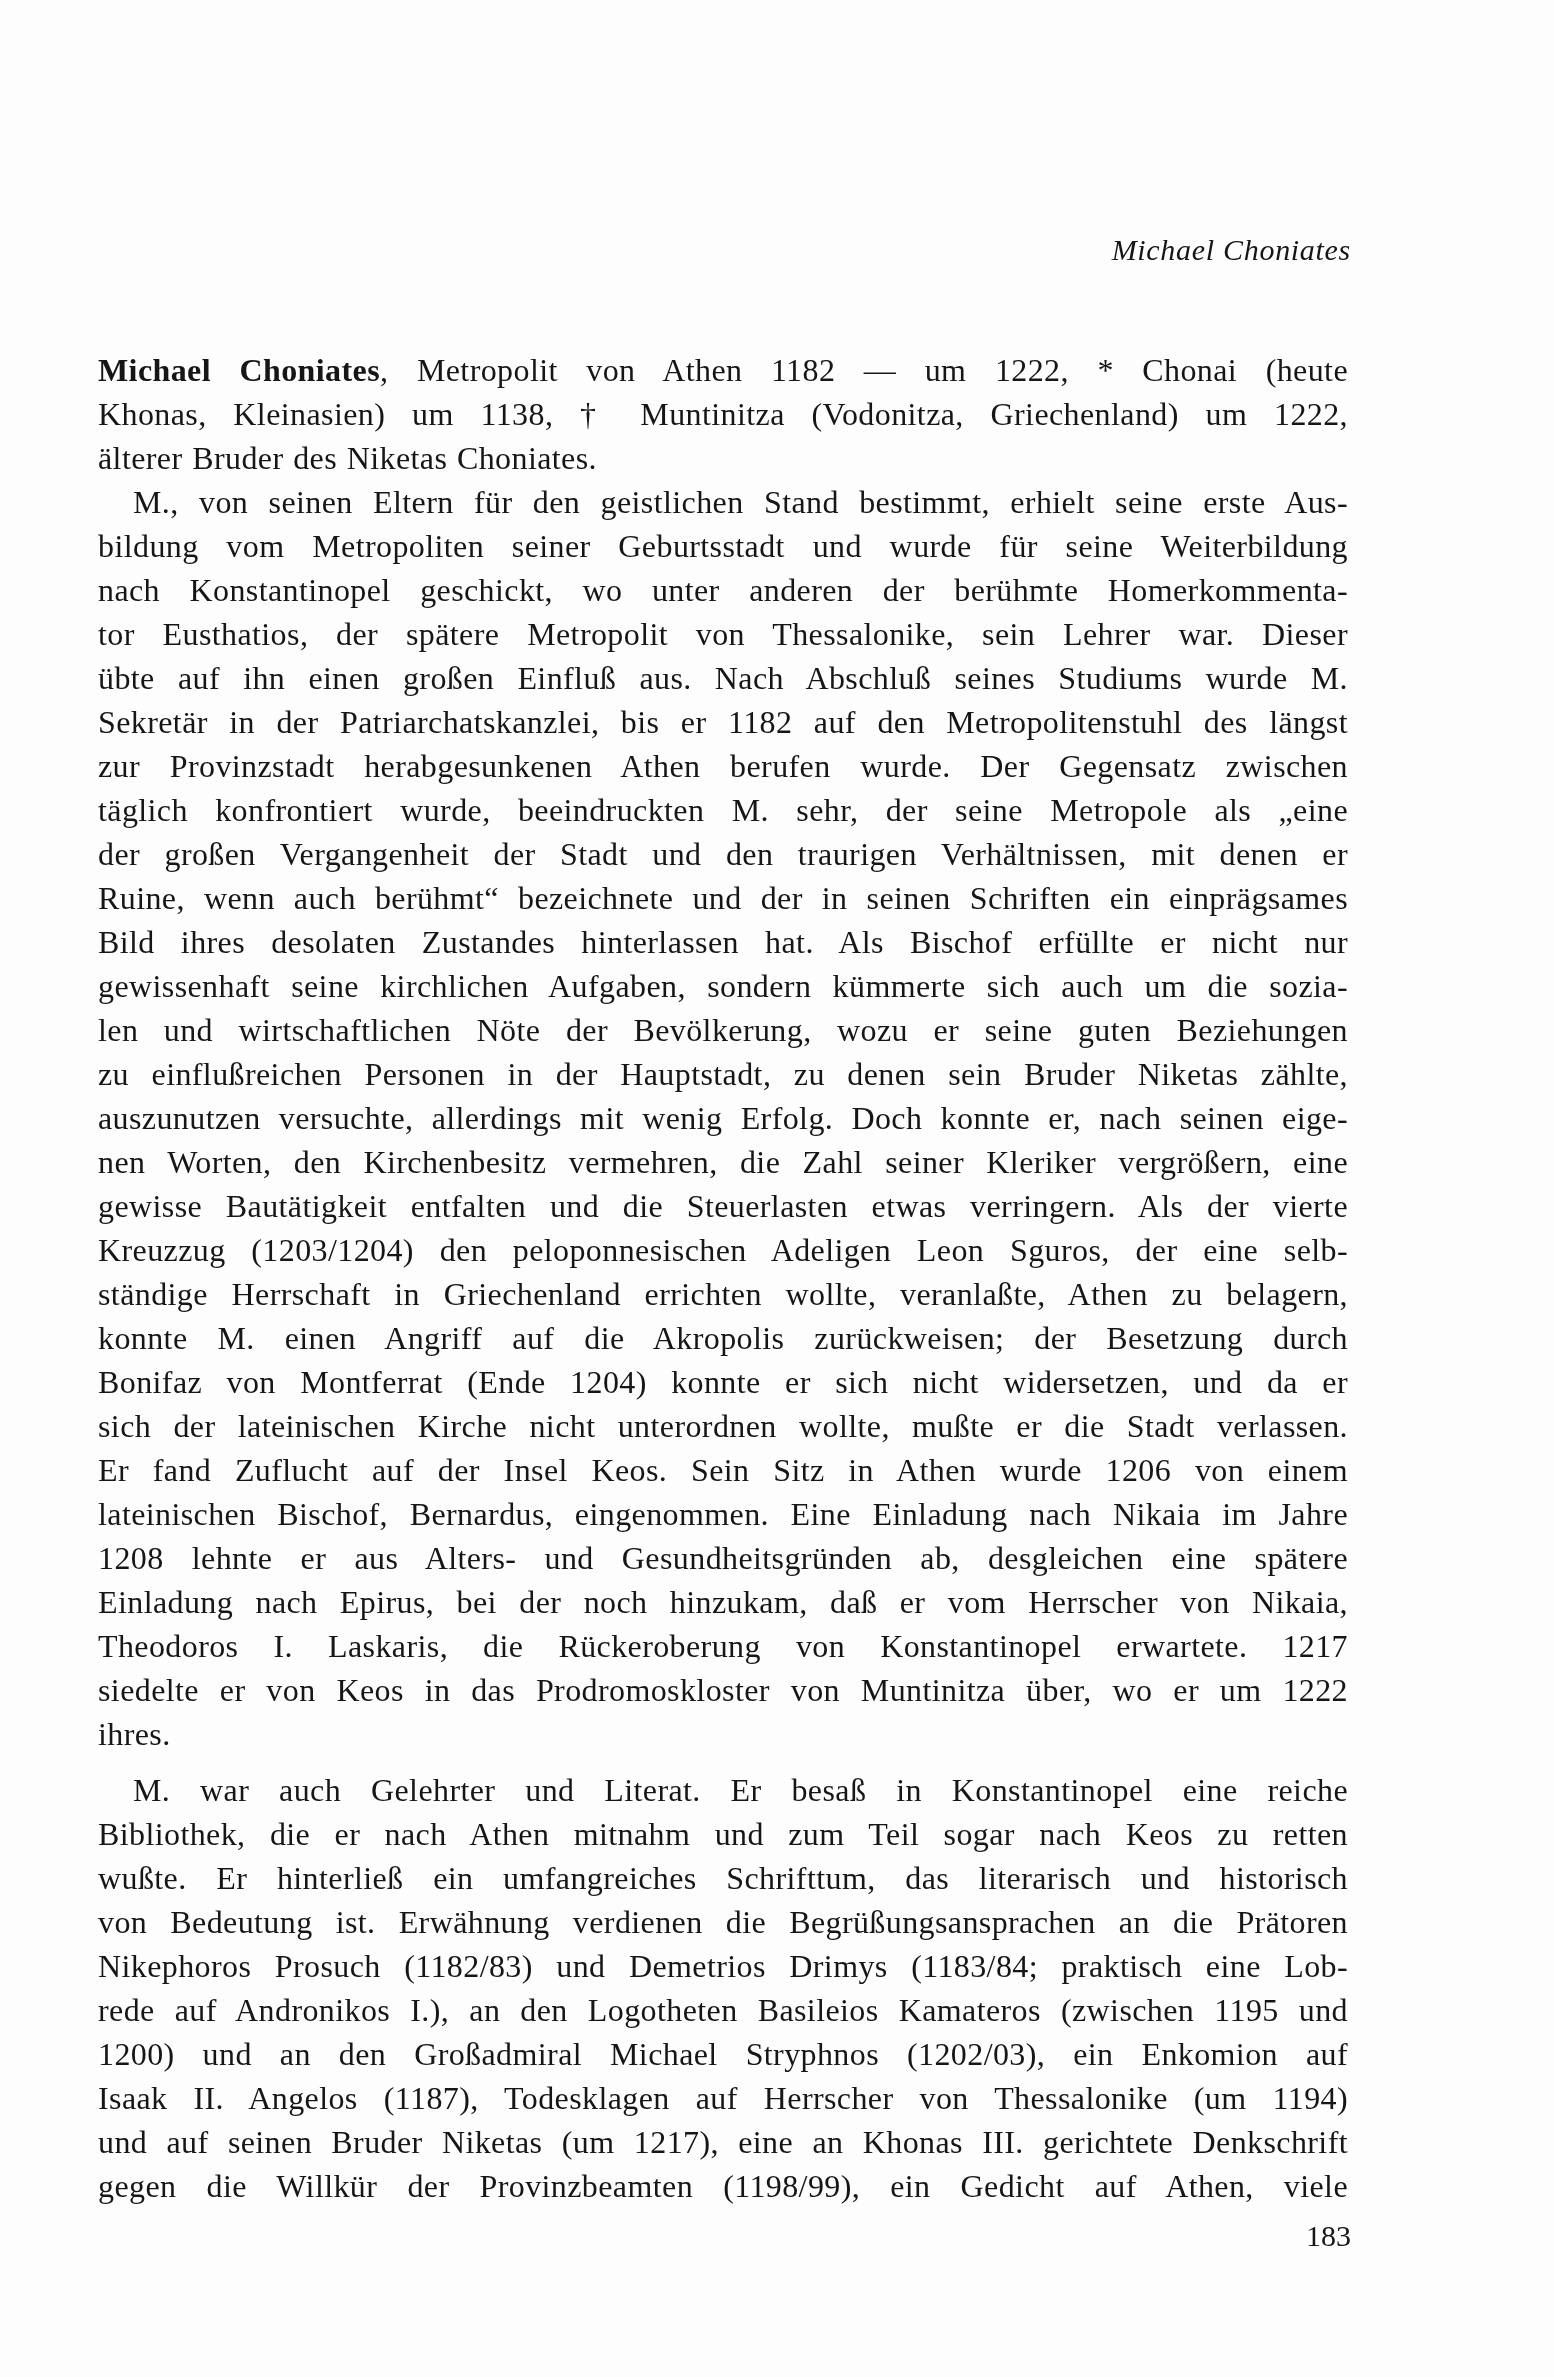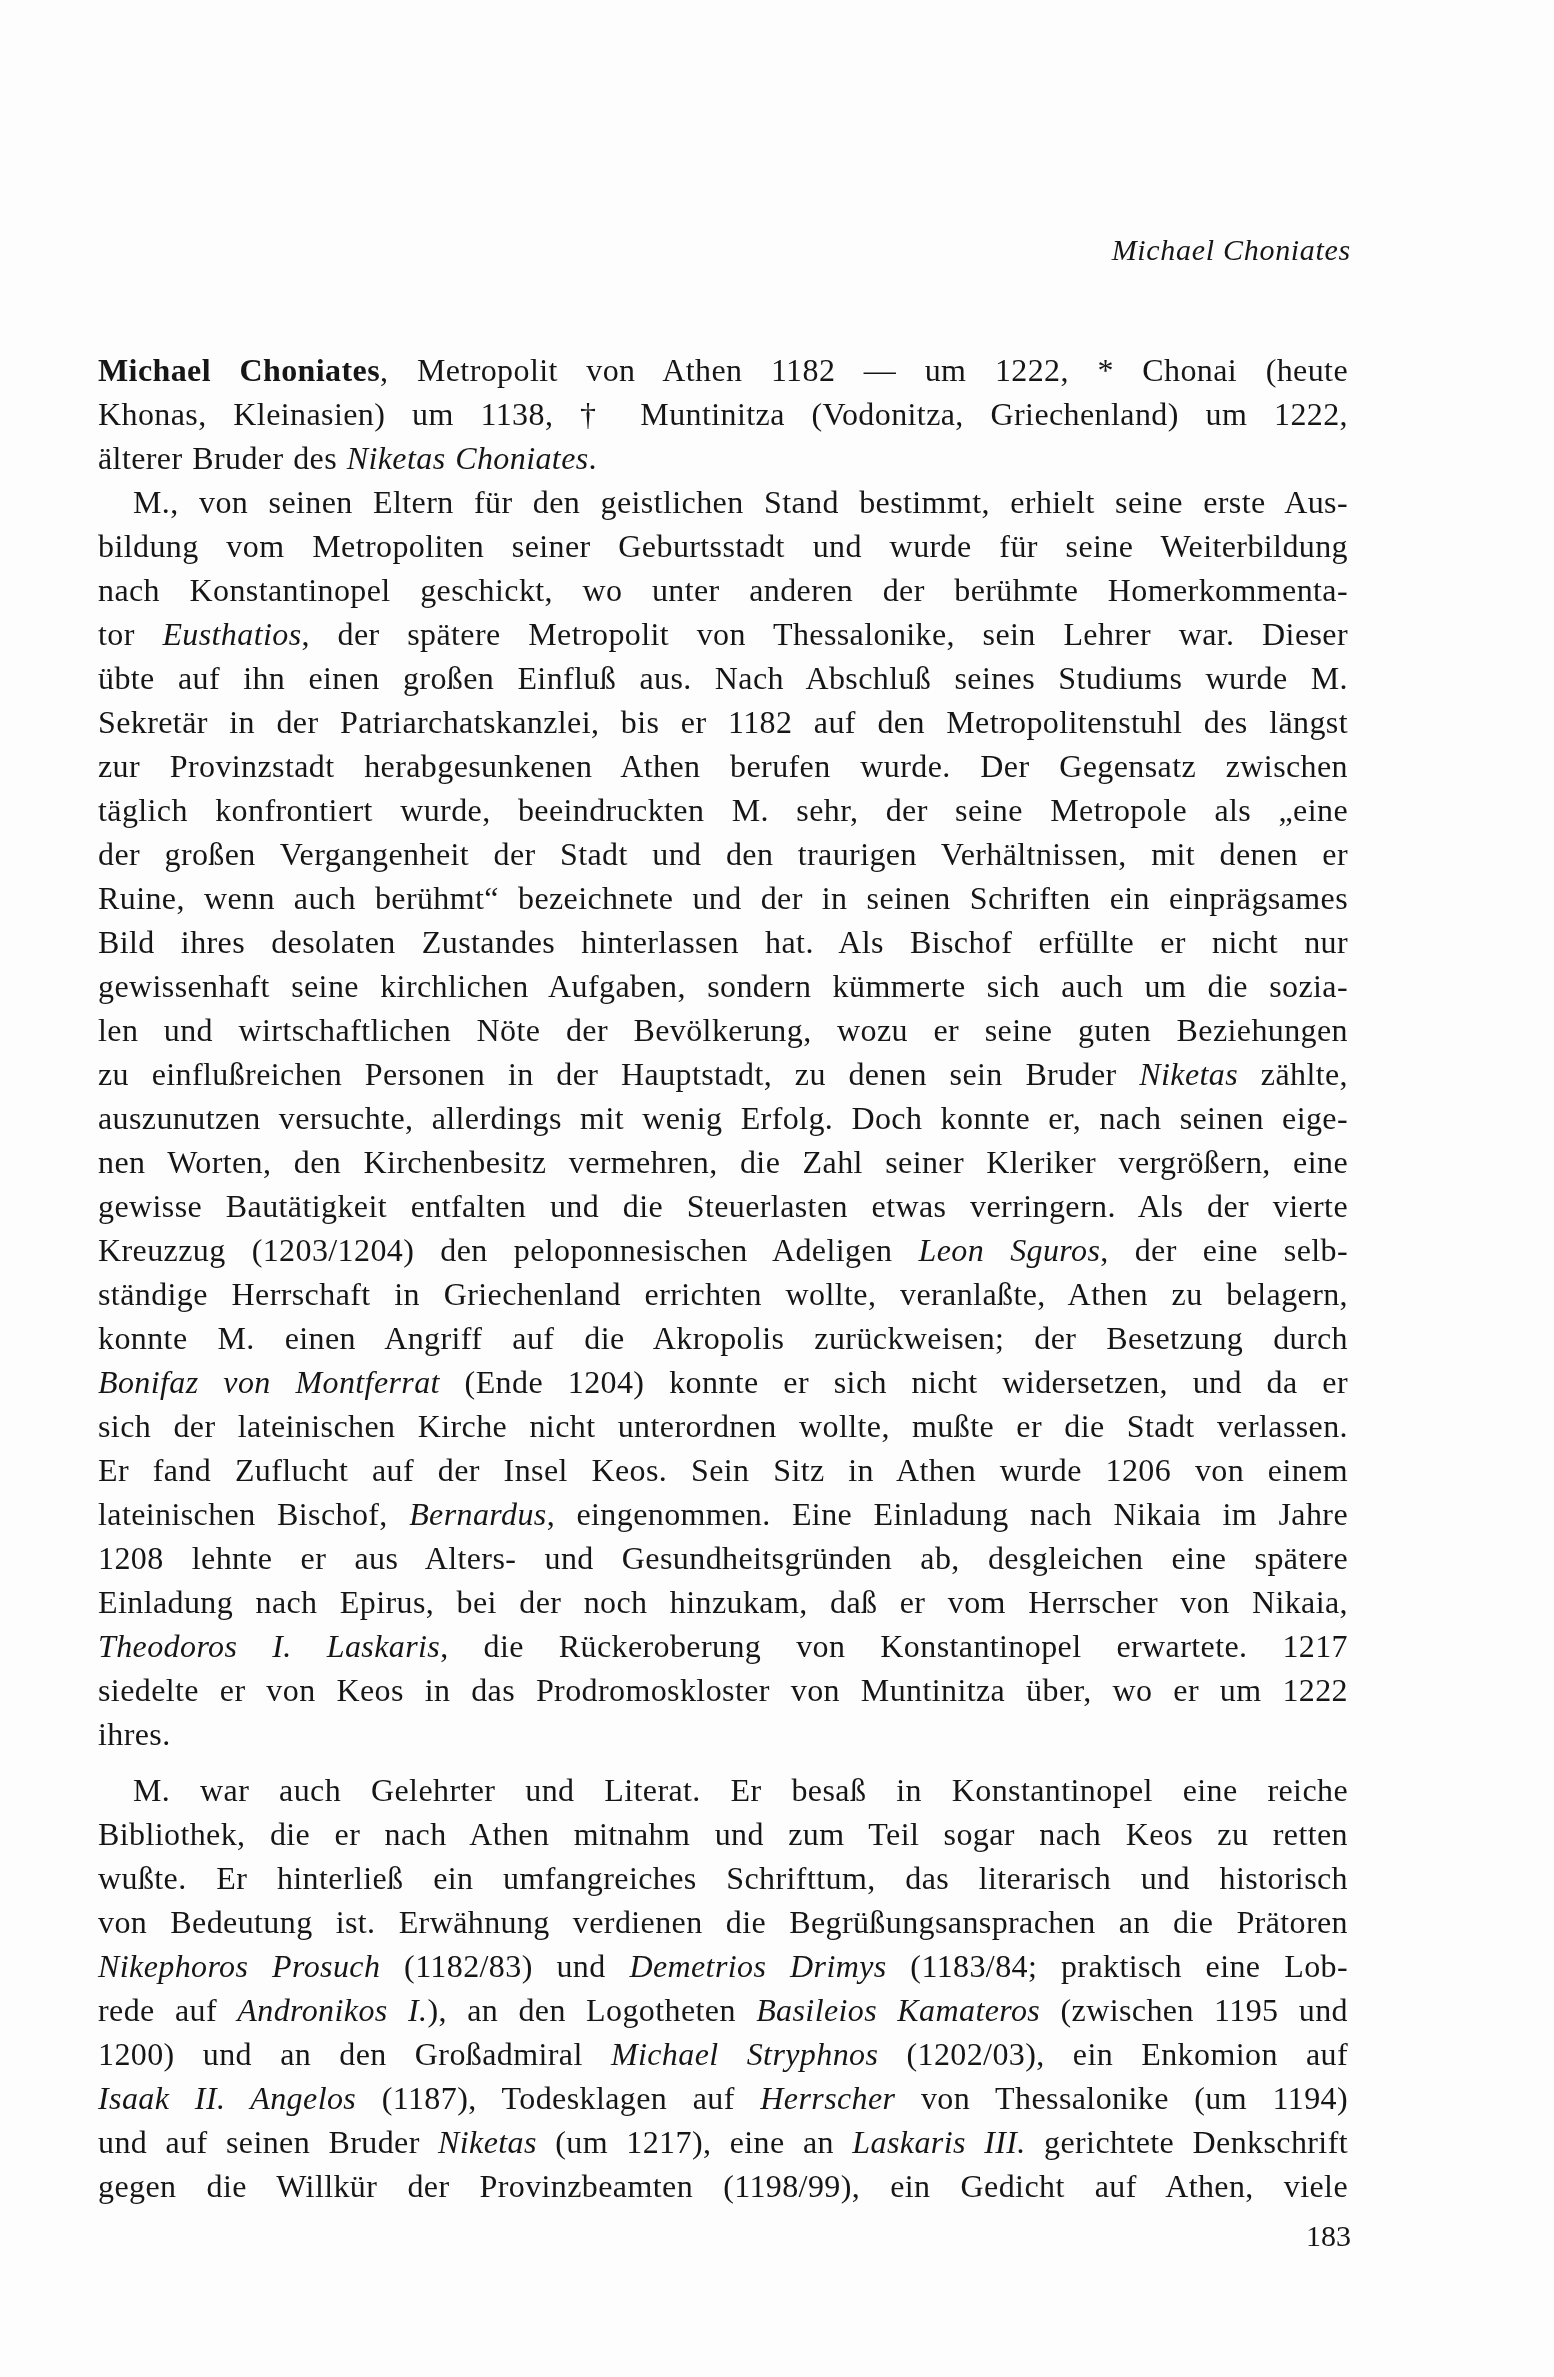"Niketas Choniates" .seg-i { font-style: italic -> none }
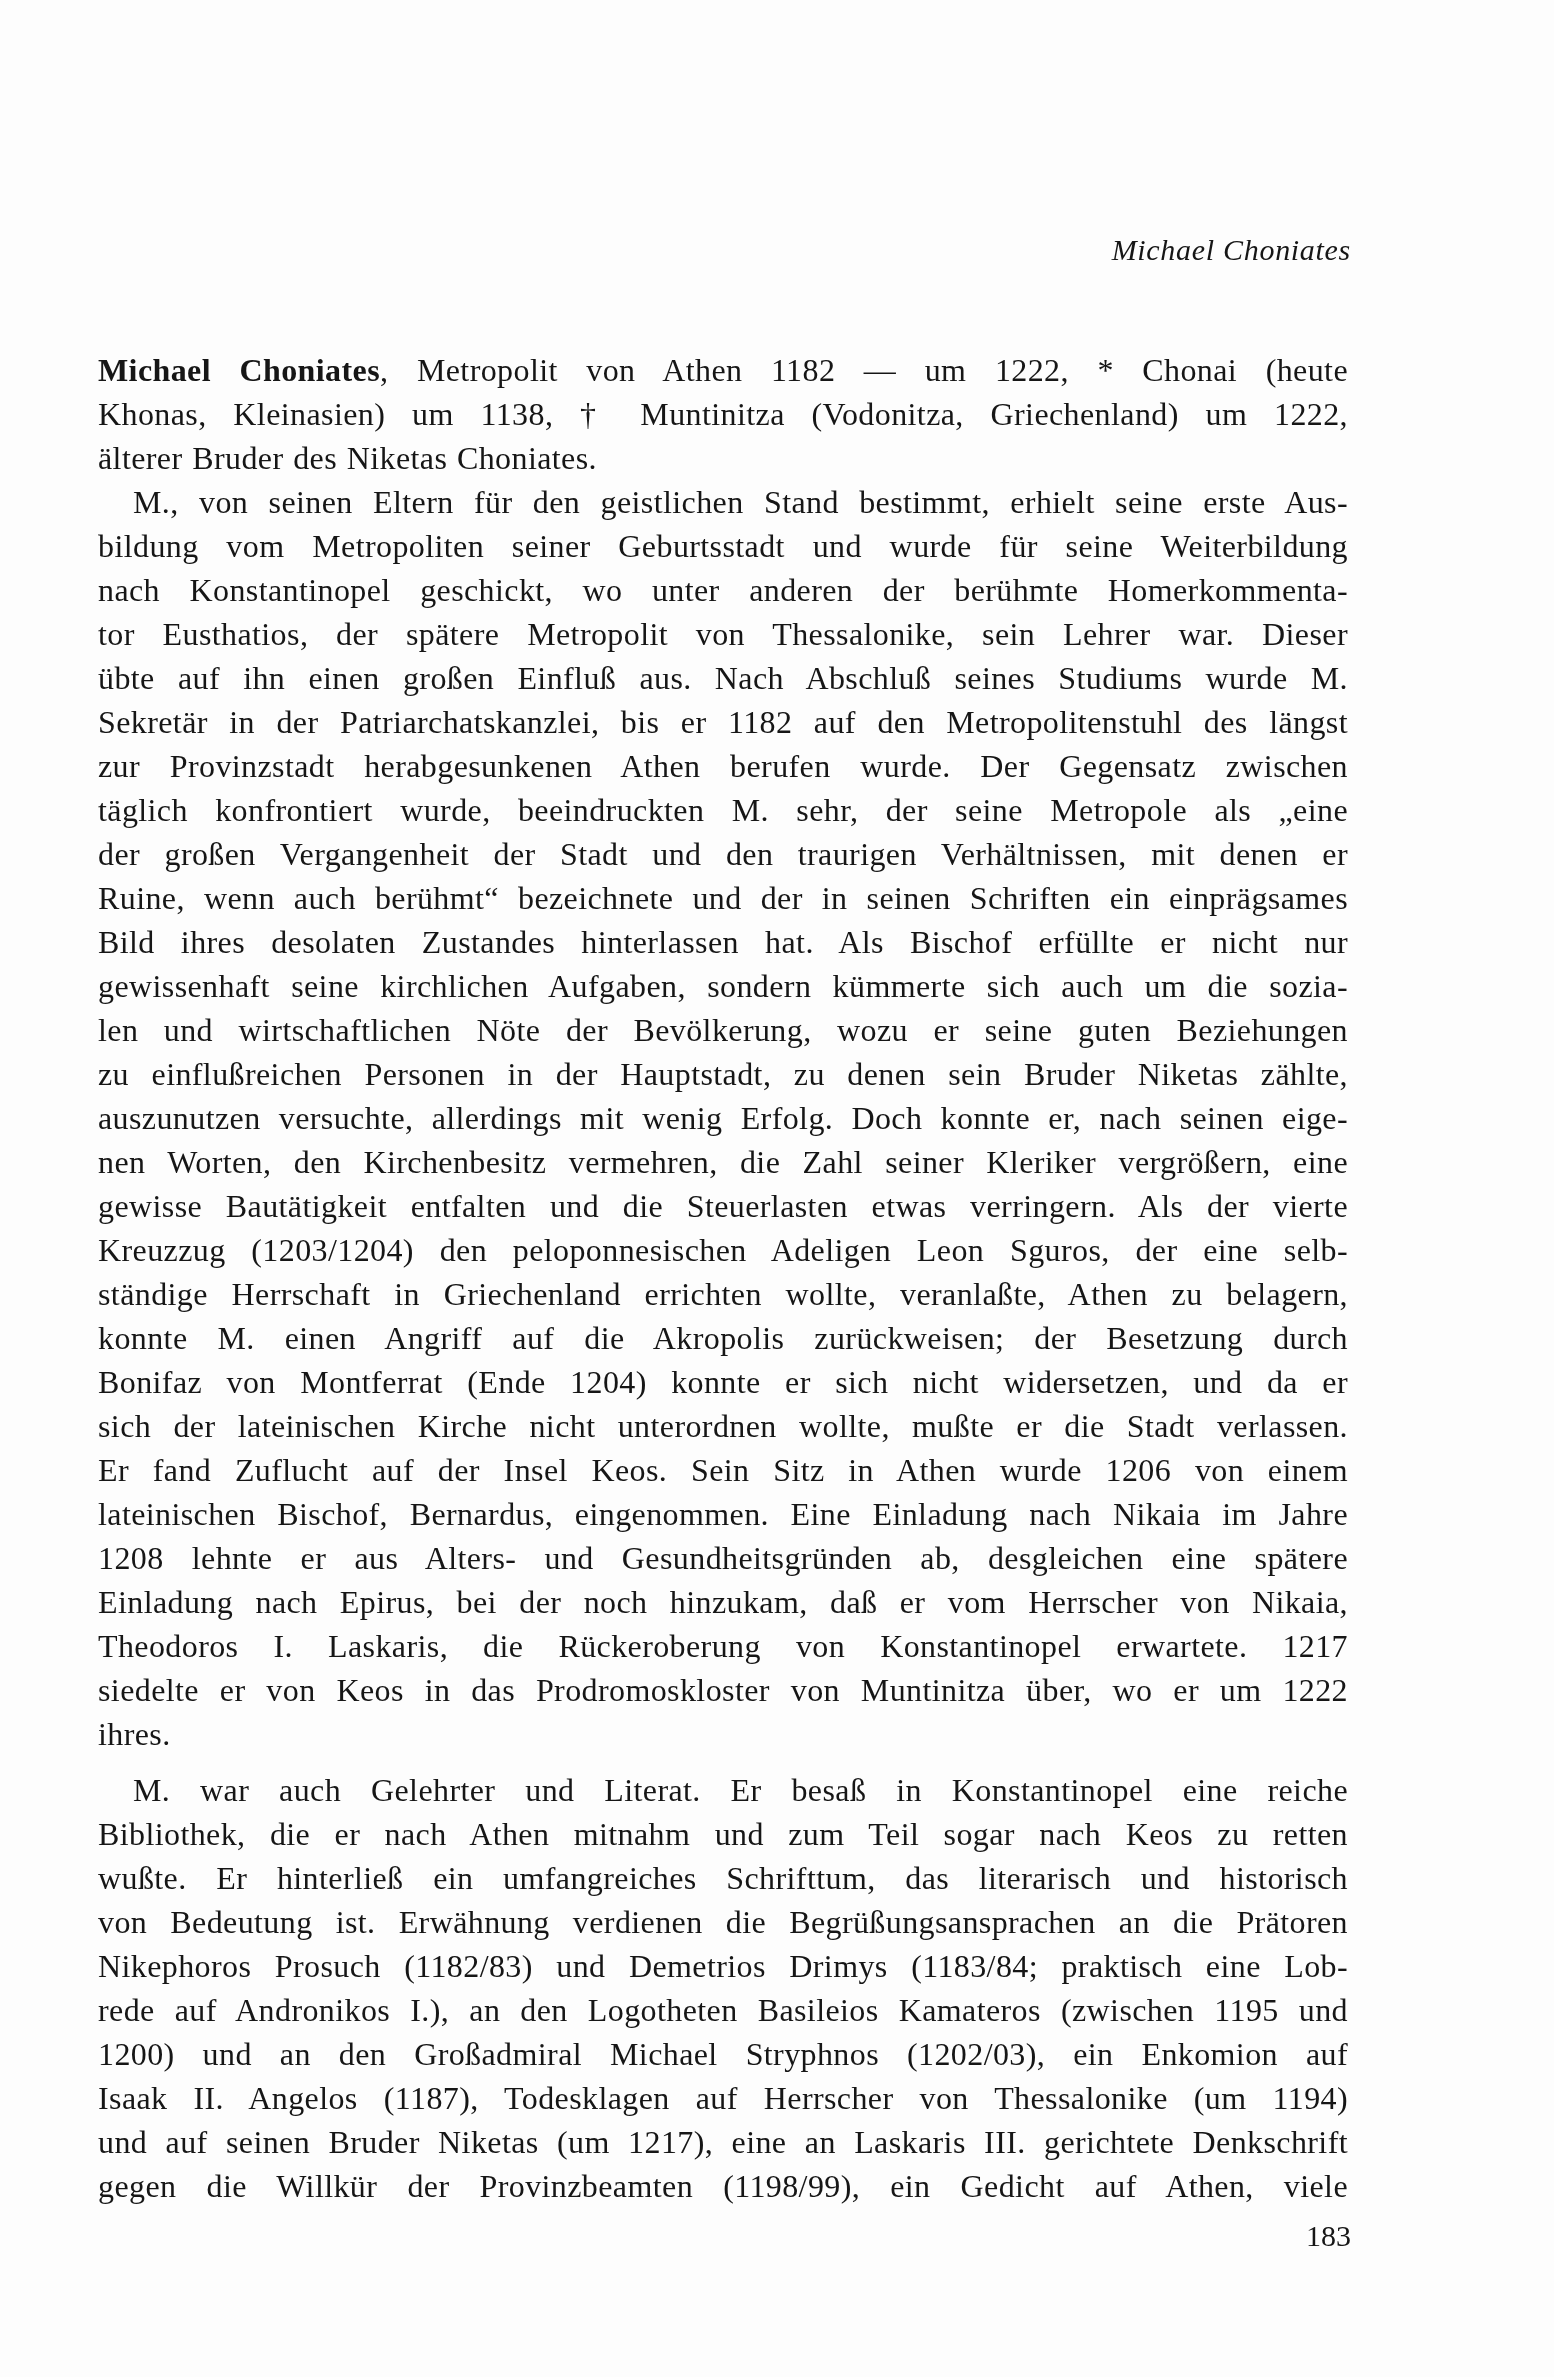"Laskaris III." span.seg-i { text: Laskaris -> Khonas }
